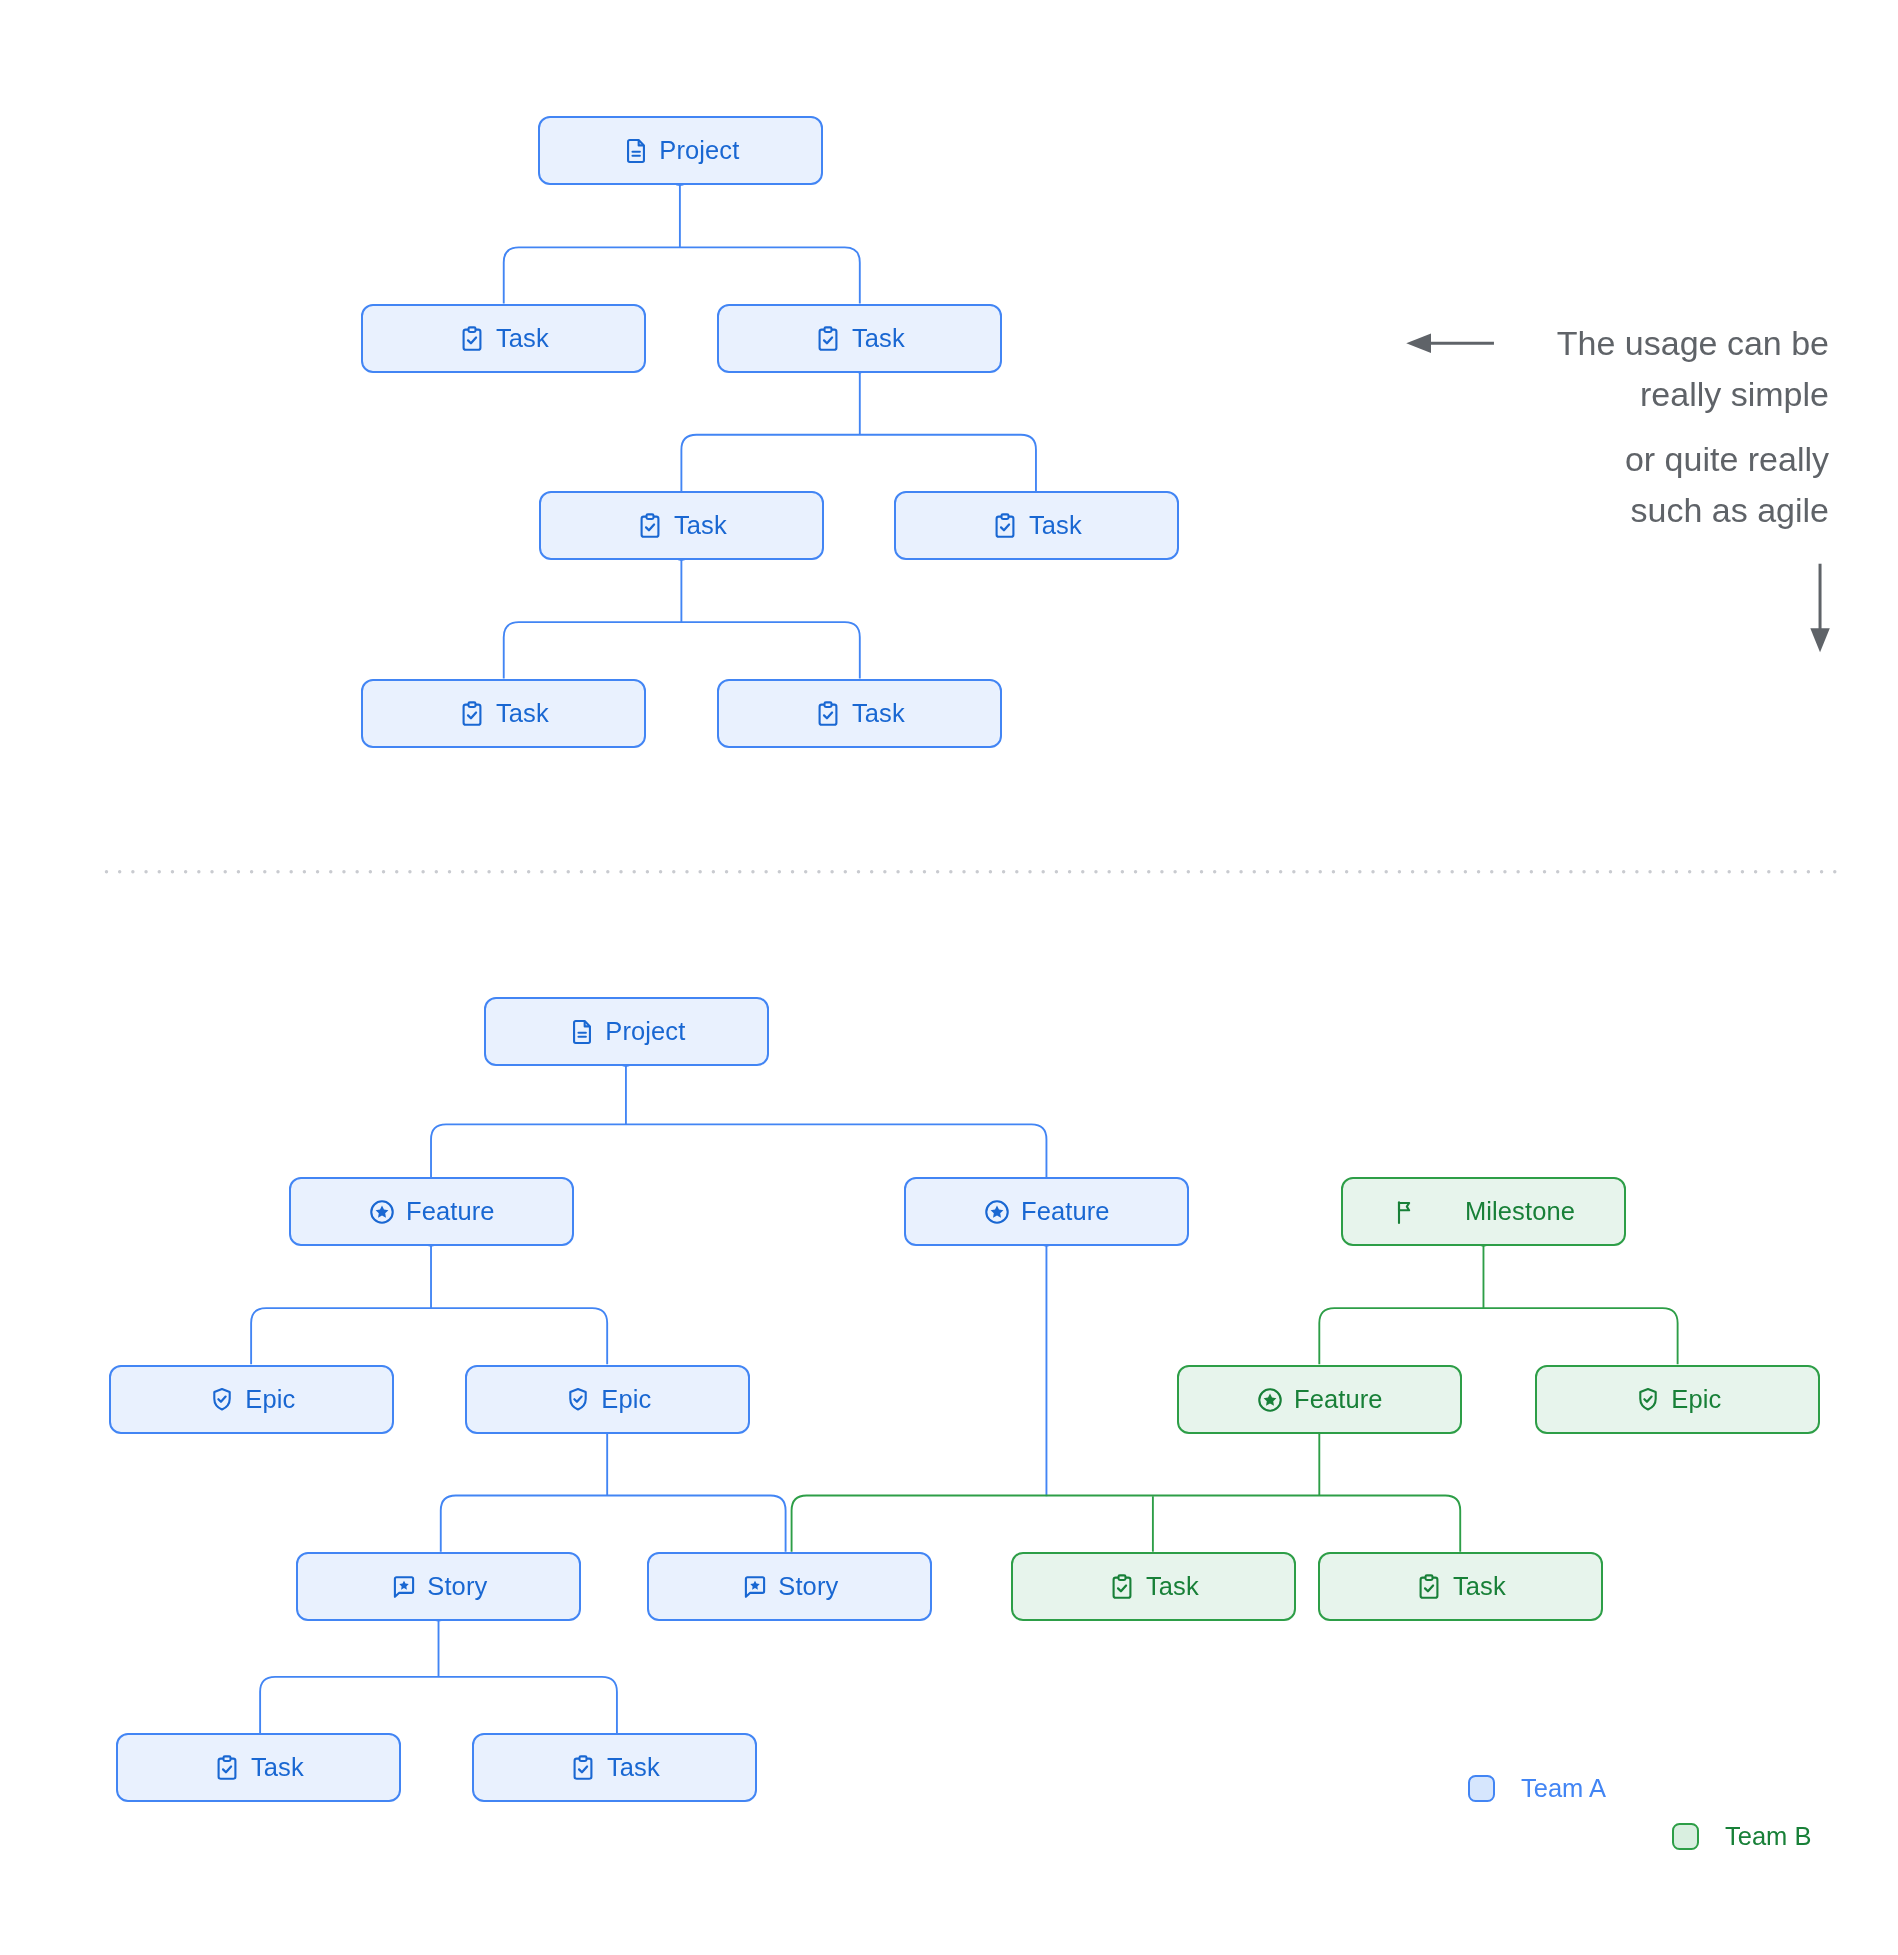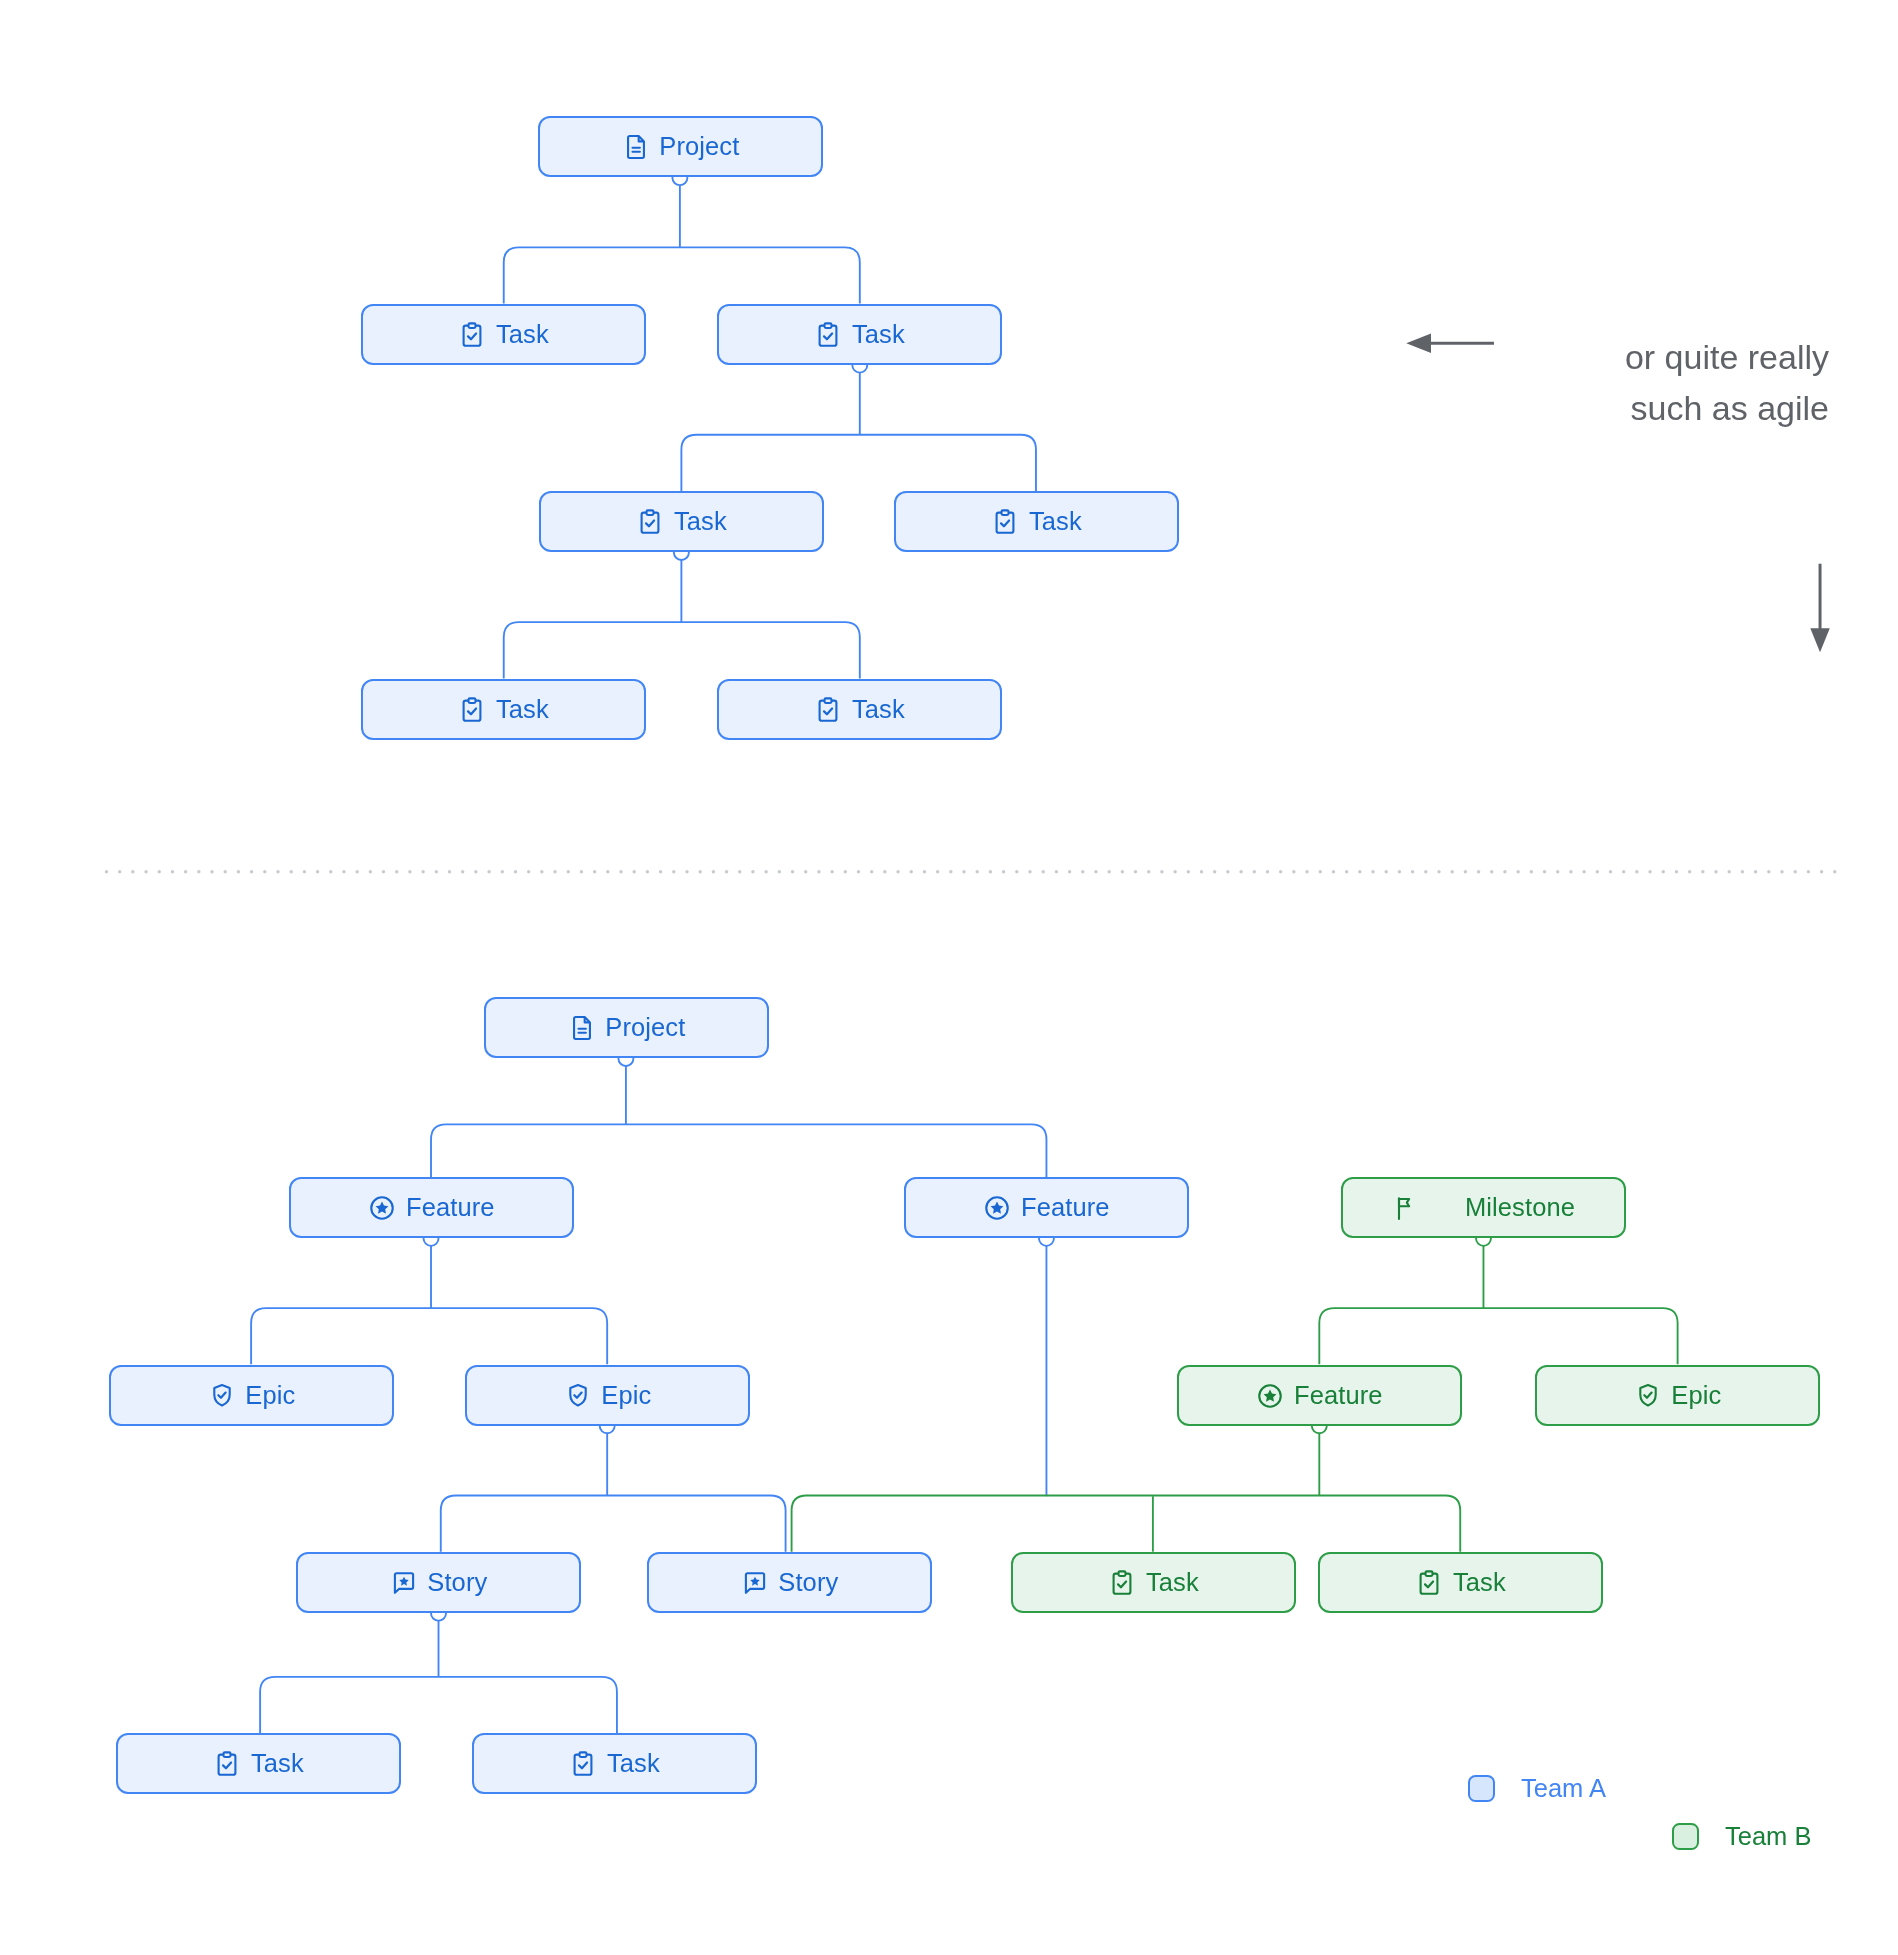"Project" .node { height: 61px -> 69px }
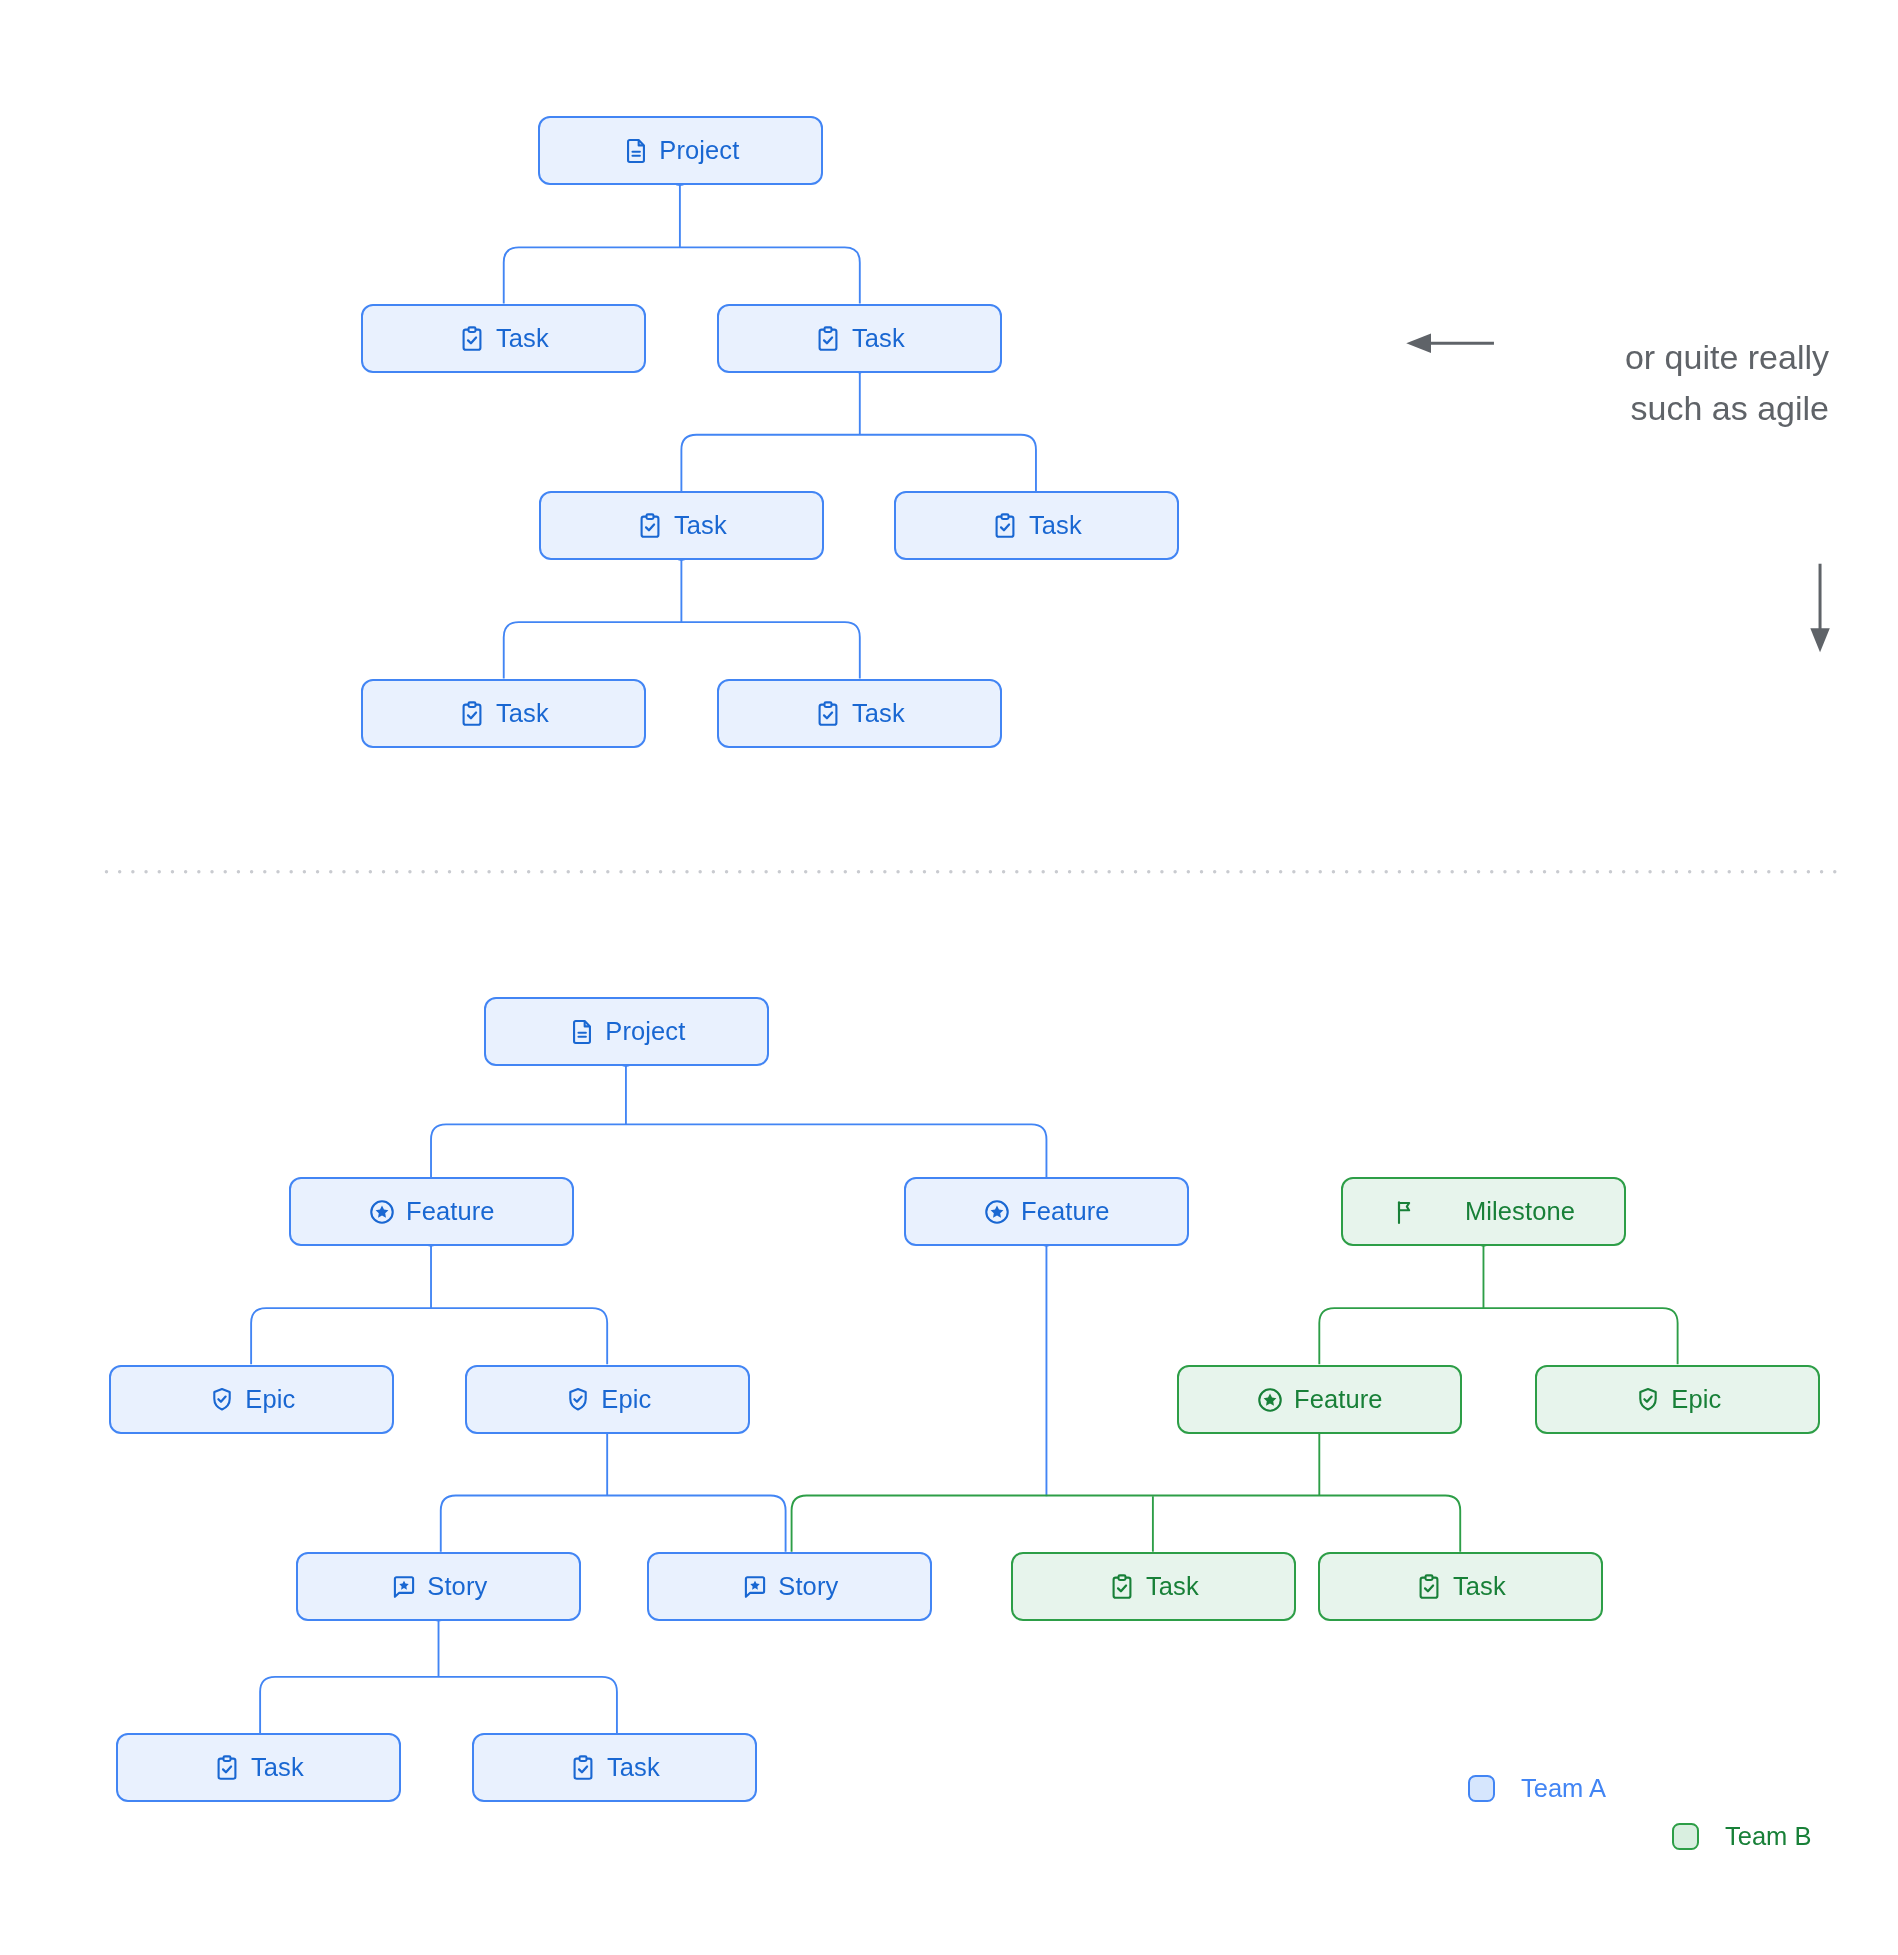"The usage can be" div.para1 { html: none -> <div> <div>The usage can be</div> <div>really simple</div> </div> }
